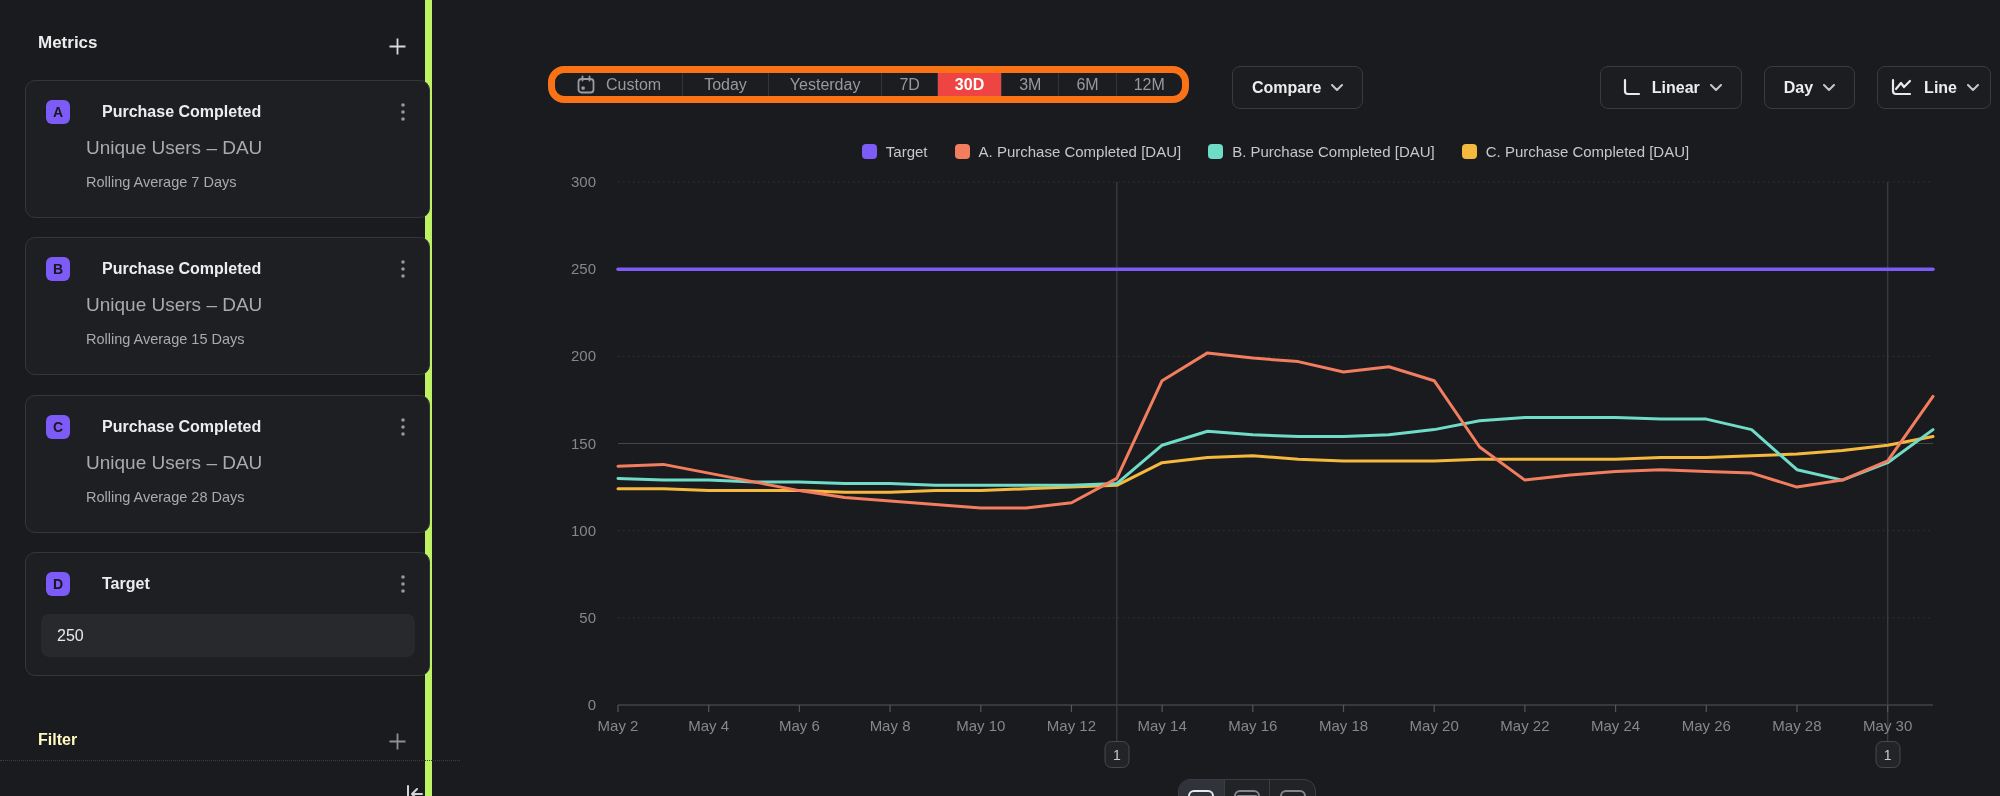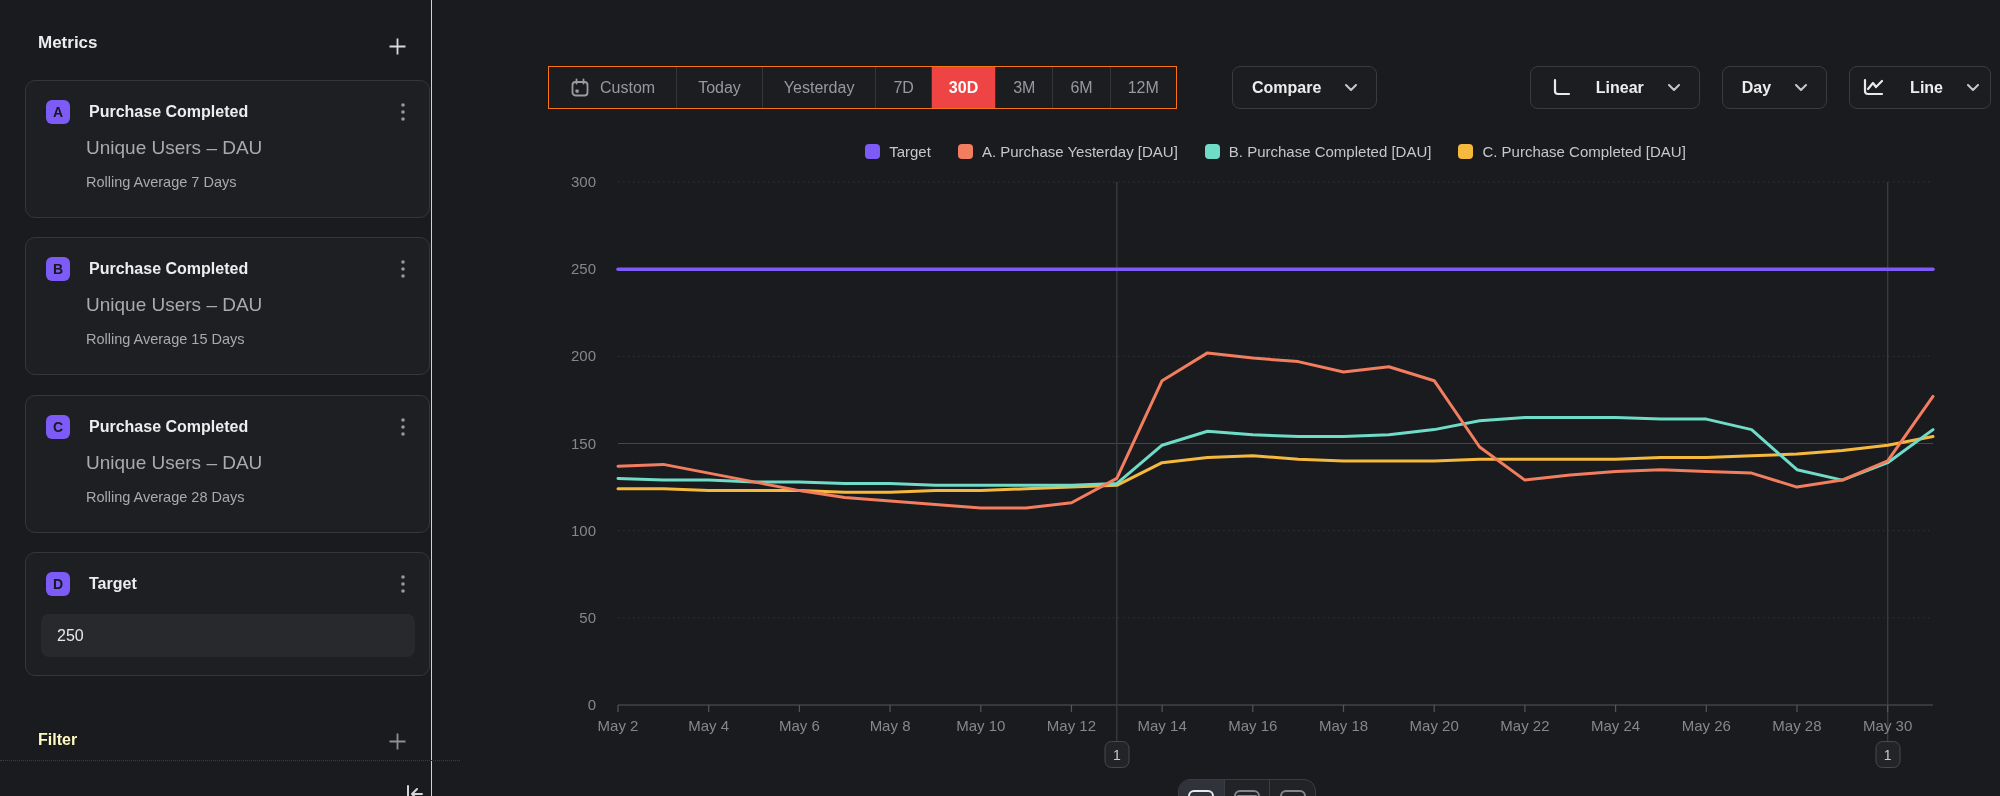"Metrics" .sidebar { border-right: 1px solid #bef264 -> 7px solid #bef264 }
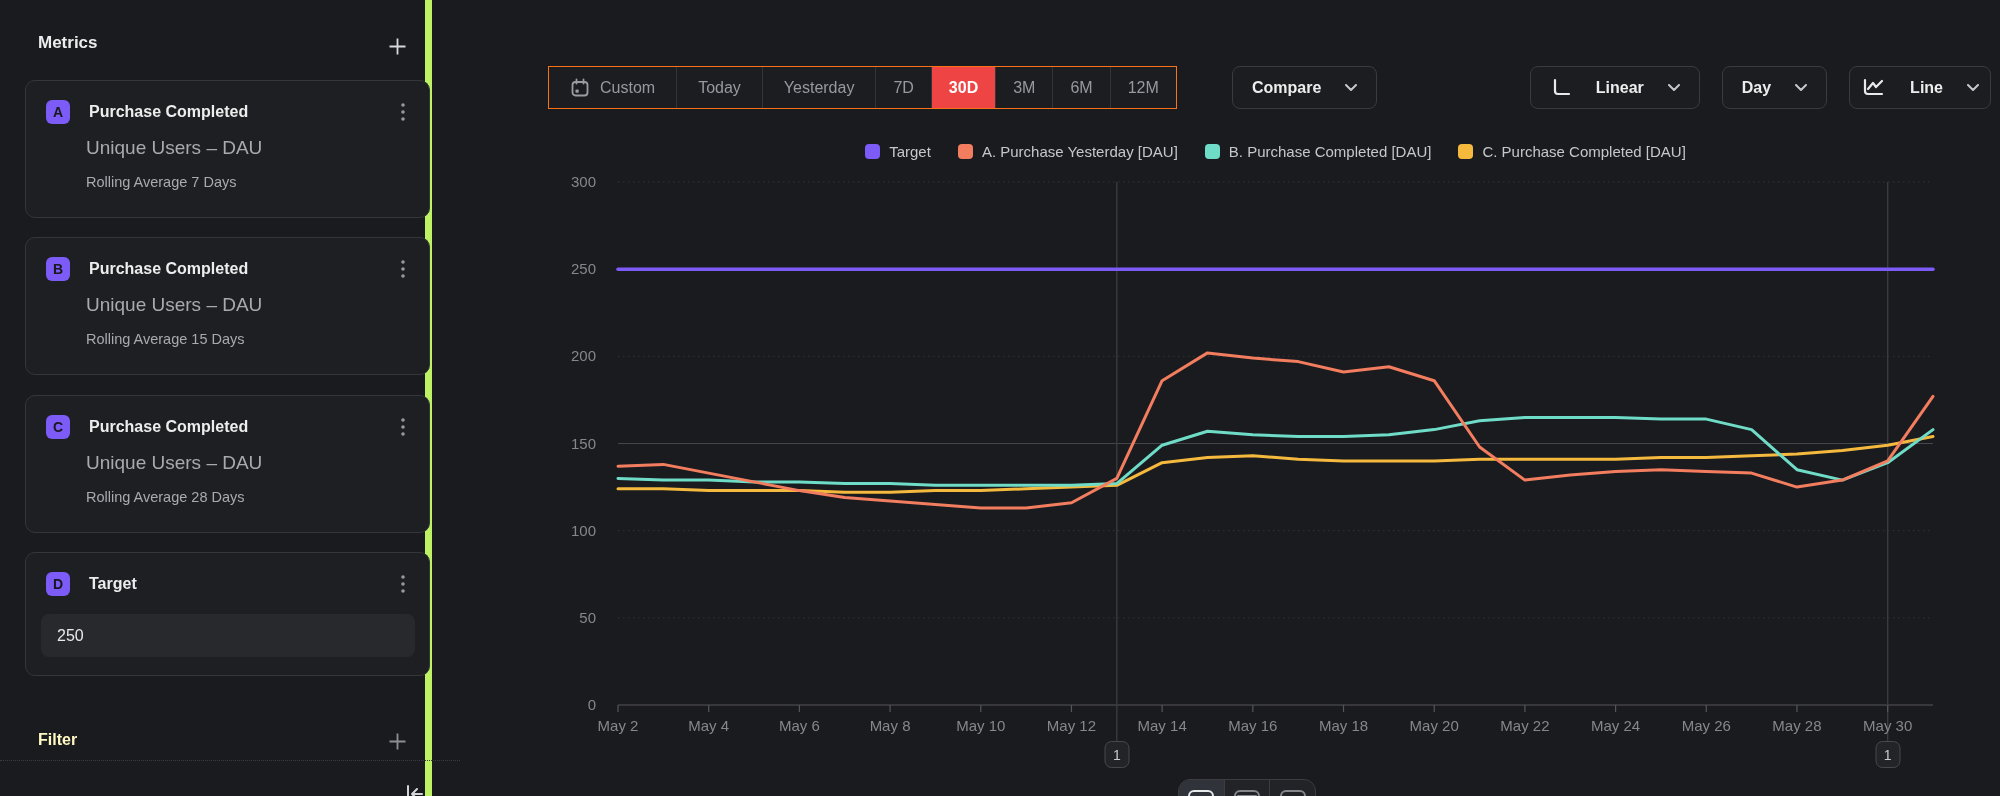"Custom" .range-control { border: 1px solid #f97316 -> 7px solid #f97316; border-radius: 0 -> 16px; height: 43px -> 37px }
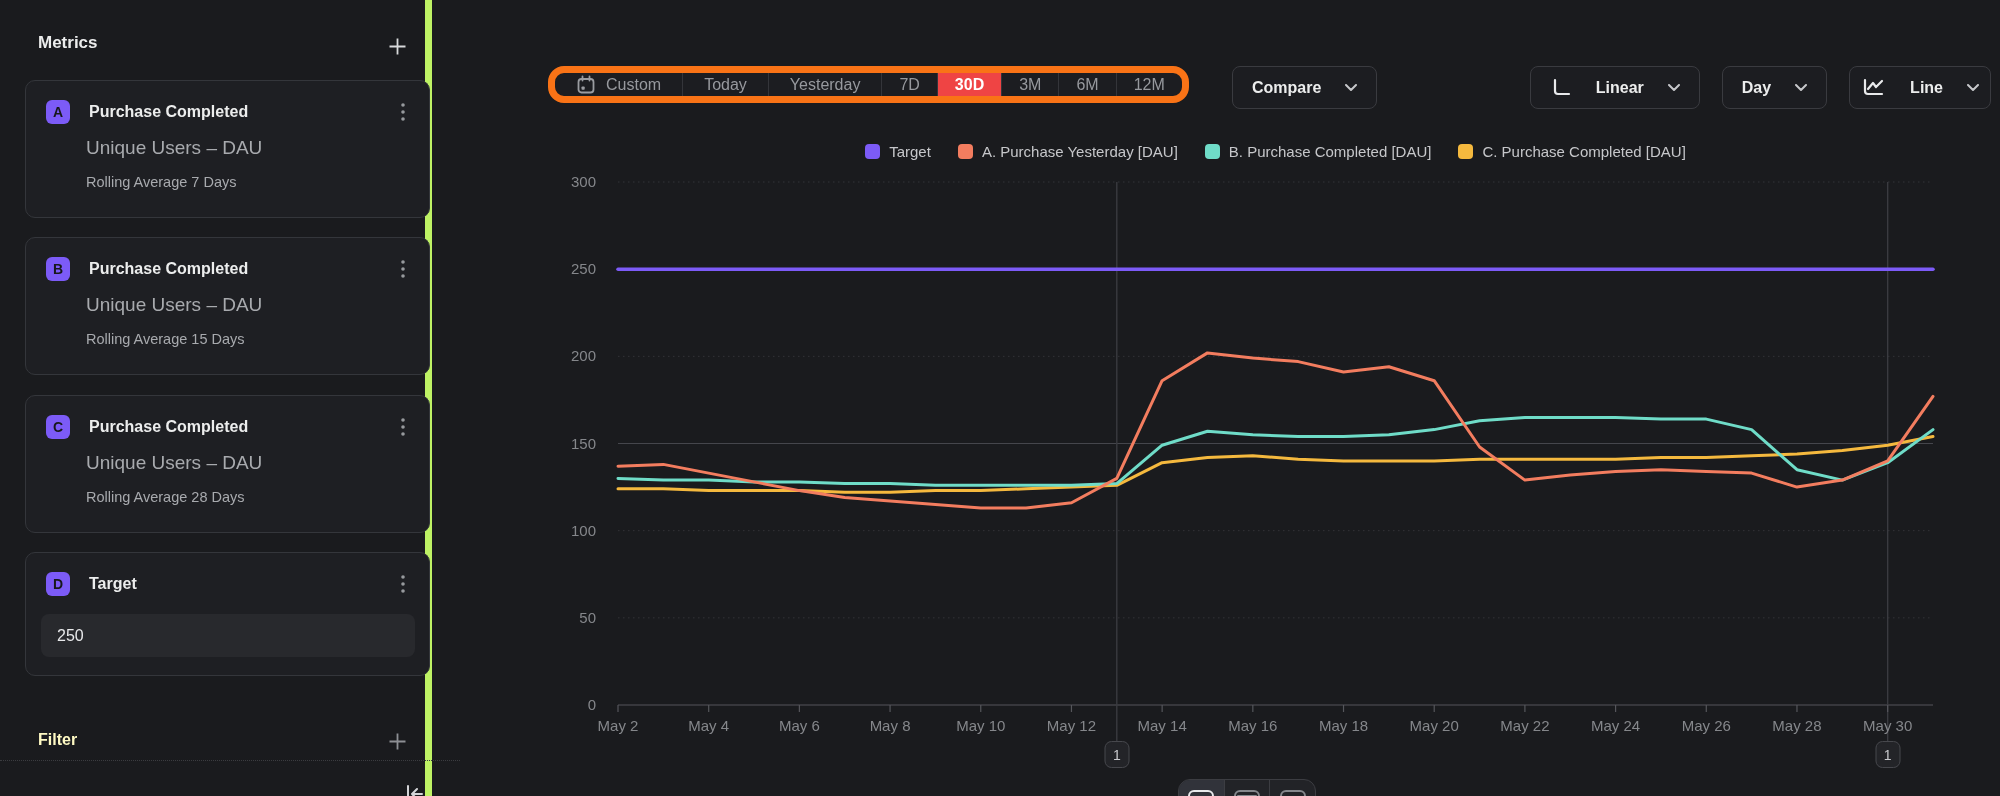"Compare" .tool-btn { gap: 24px -> 10px }
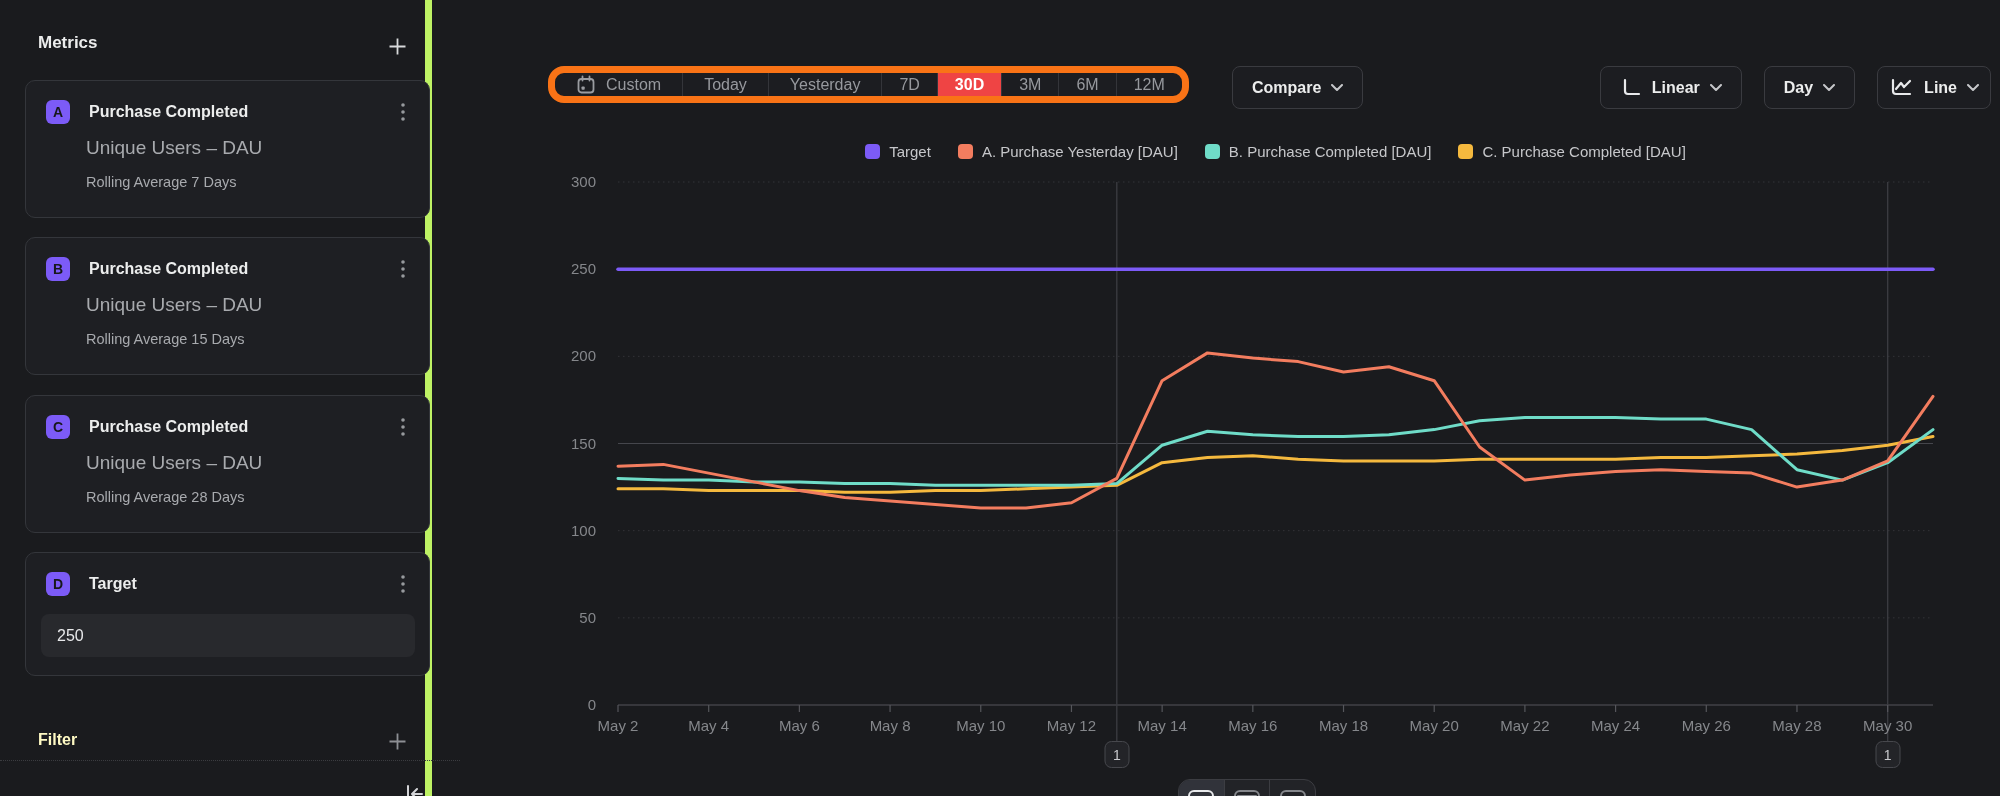"Purchase Completed" .card-title { left: 63px -> 76px }
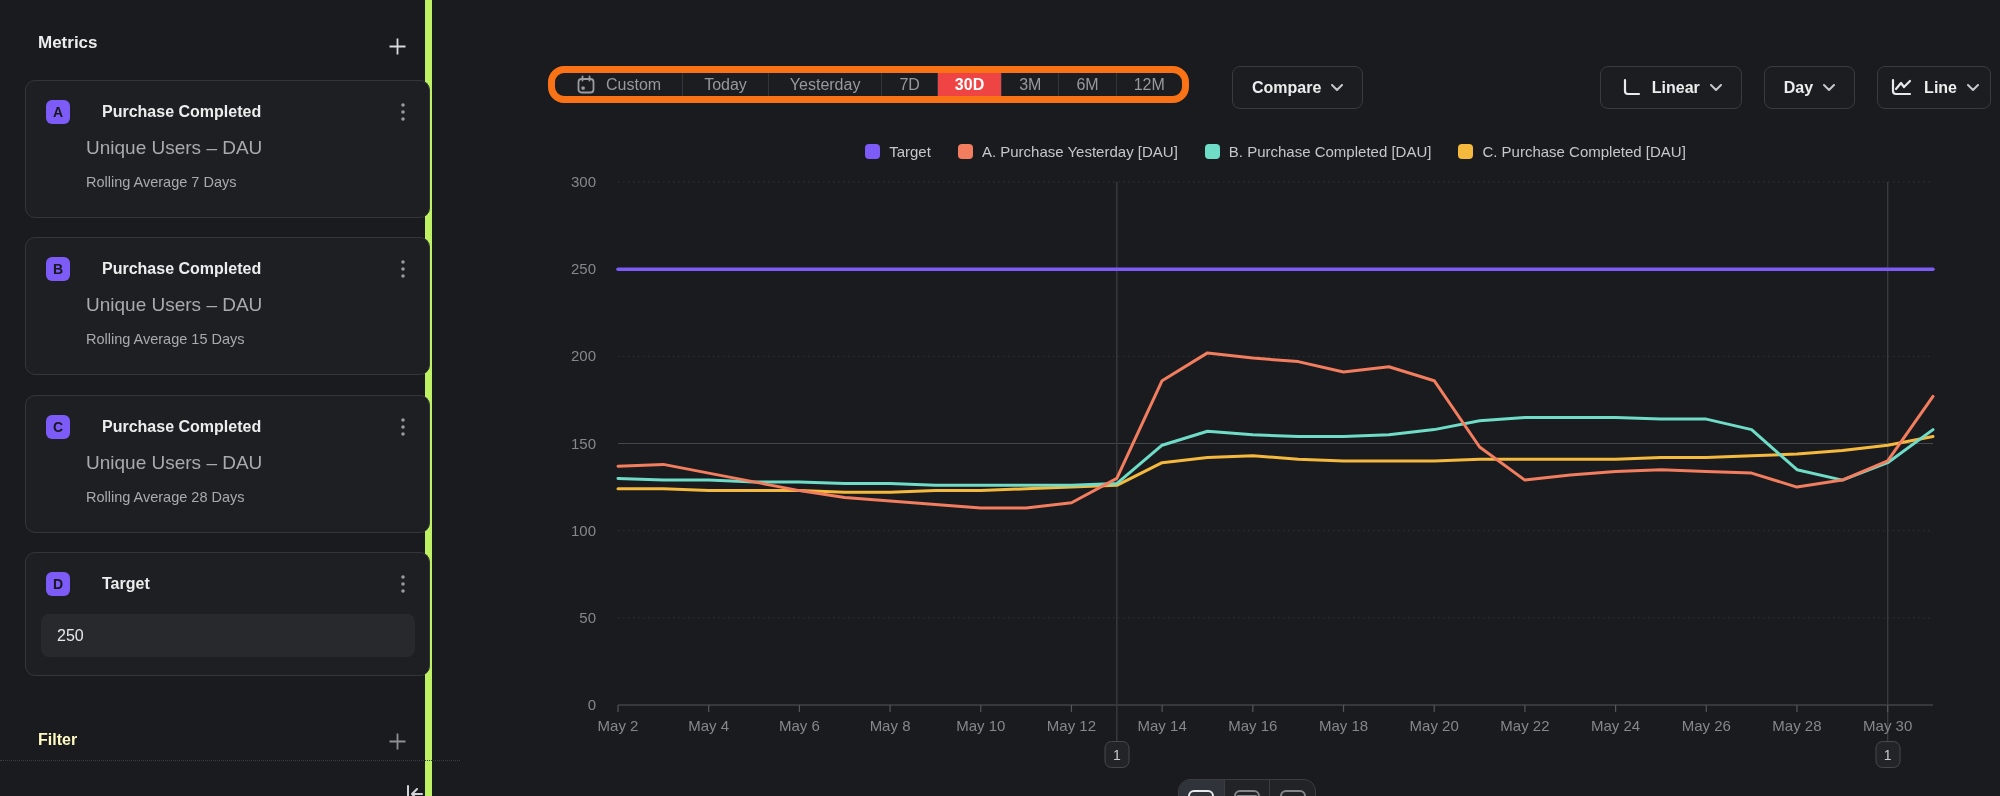"A. Purchase Yesterday [DAU]" span.legend-label { text: Yesterday -> Completed }
